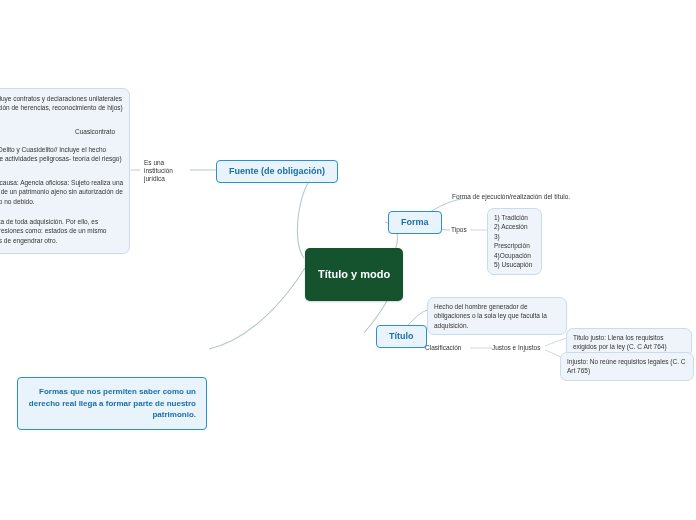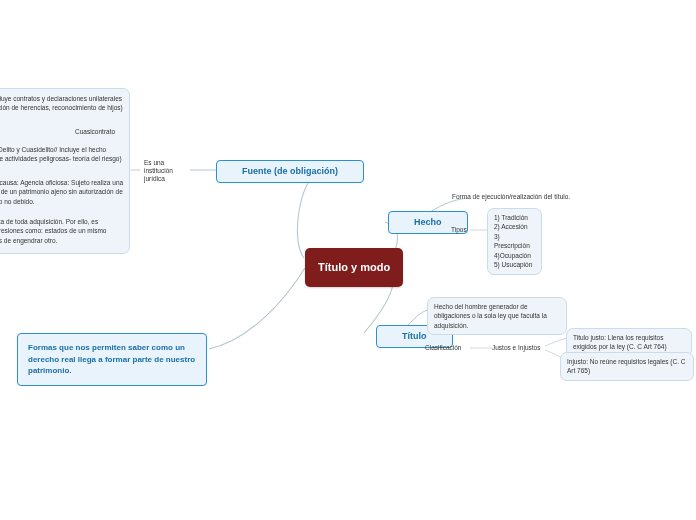"Fuente (de obligación)" .branch { padding: 5px 25px -> 5px 12px }
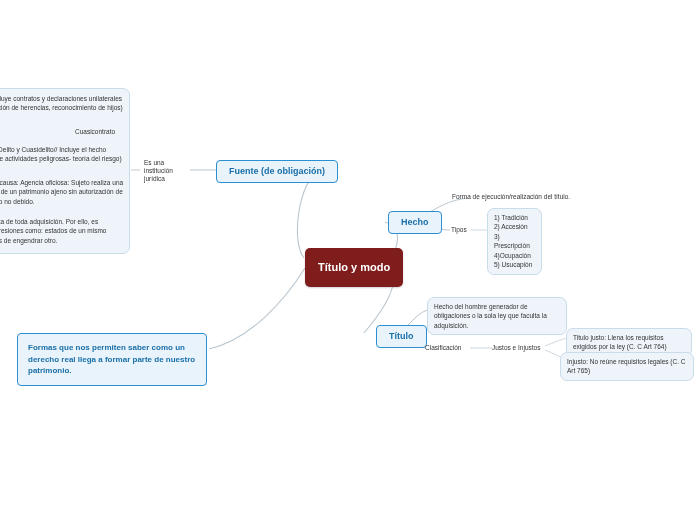"Hecho" span { text: Hecho -> Forma }
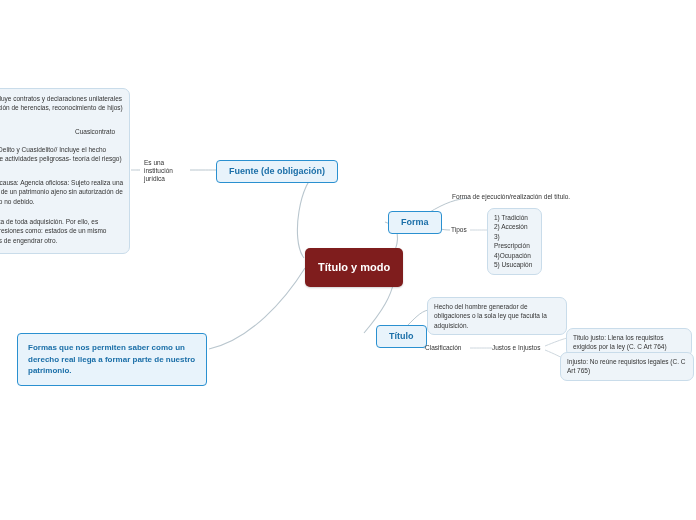"Título y modo" .root { background: #7f1d1d -> #14532d; padding: 13px 13px -> 20px 13px }
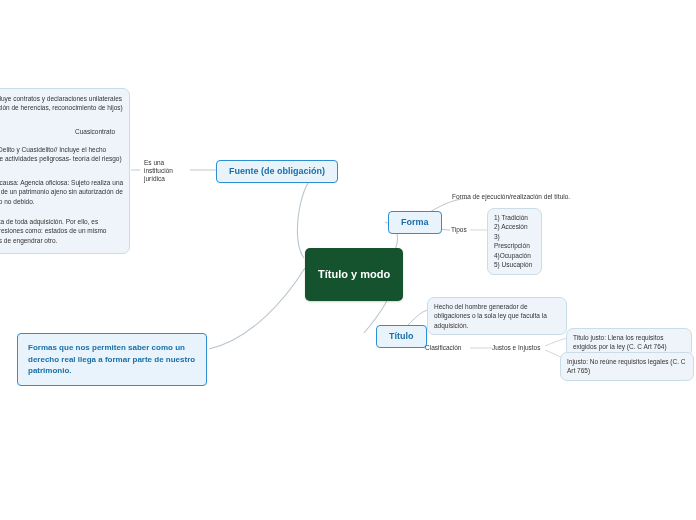"Formas que nos permiten saber" .boxnote { margin-top: none -> 44px; text-align: left -> right }
